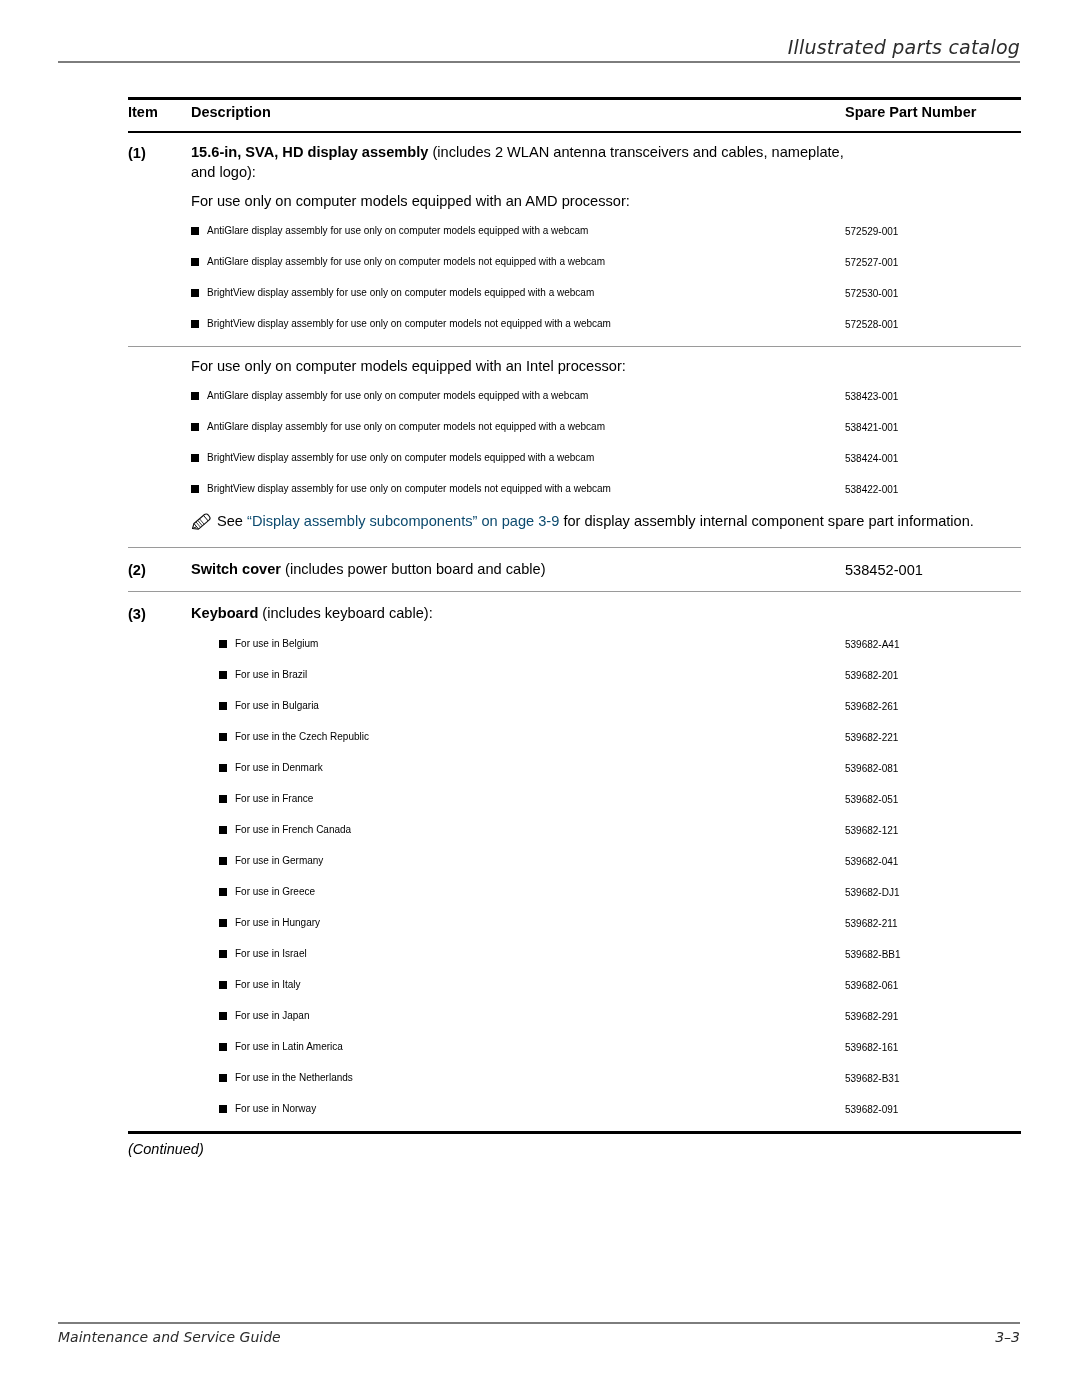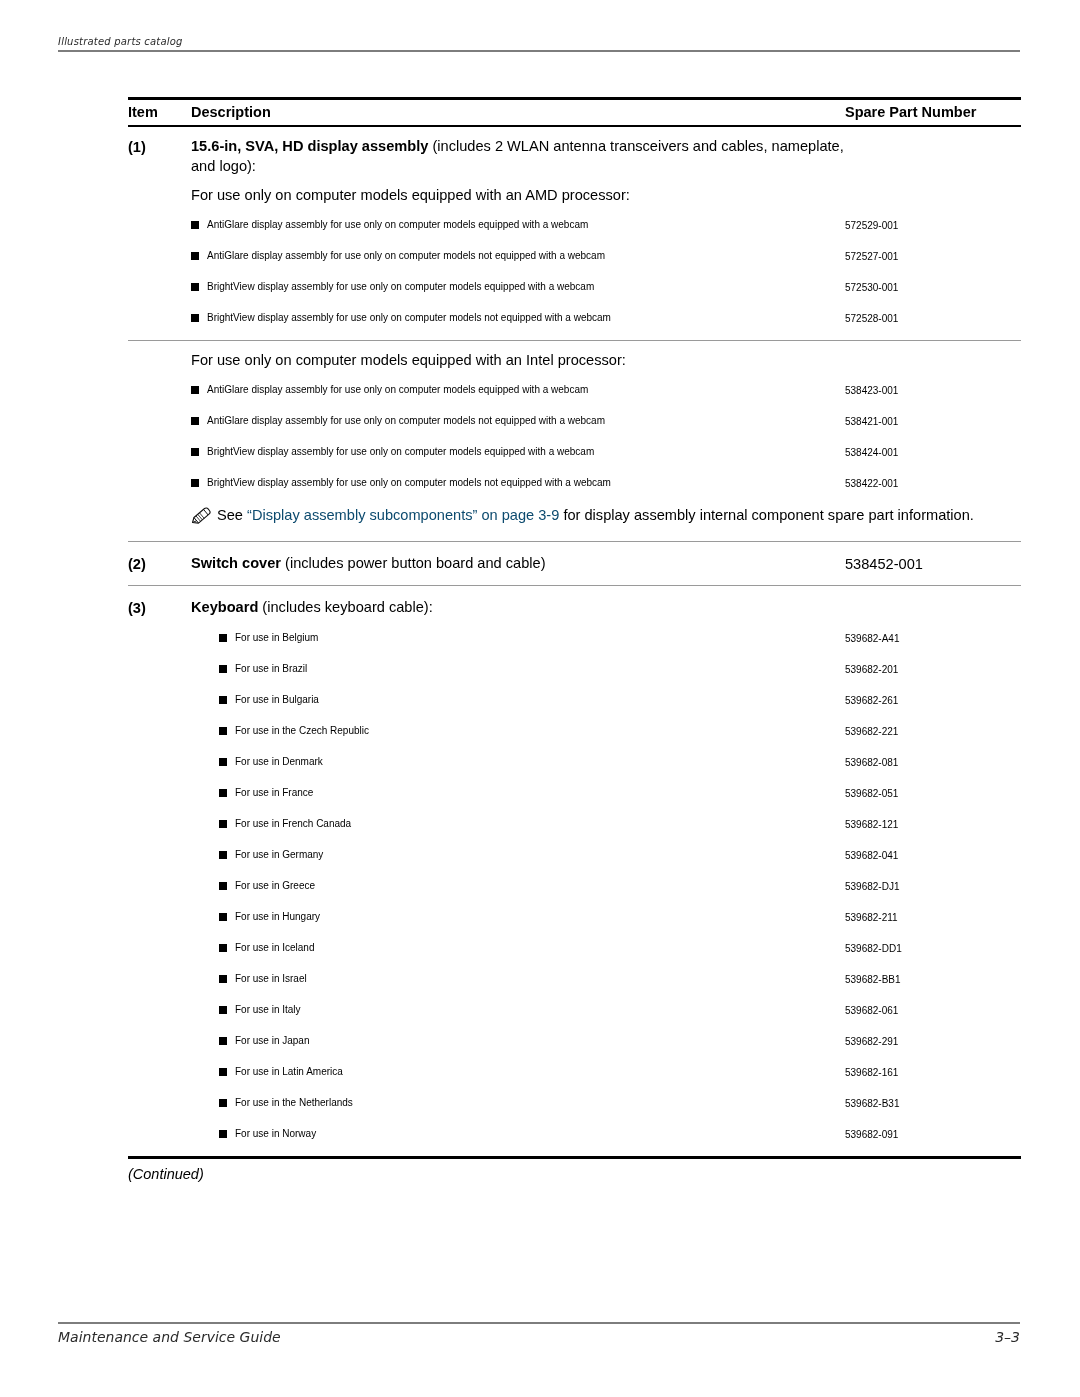"Illustrated parts catalog" .page-header .hdr-text { font-size: 10px -> 19px; text-align: left -> right }
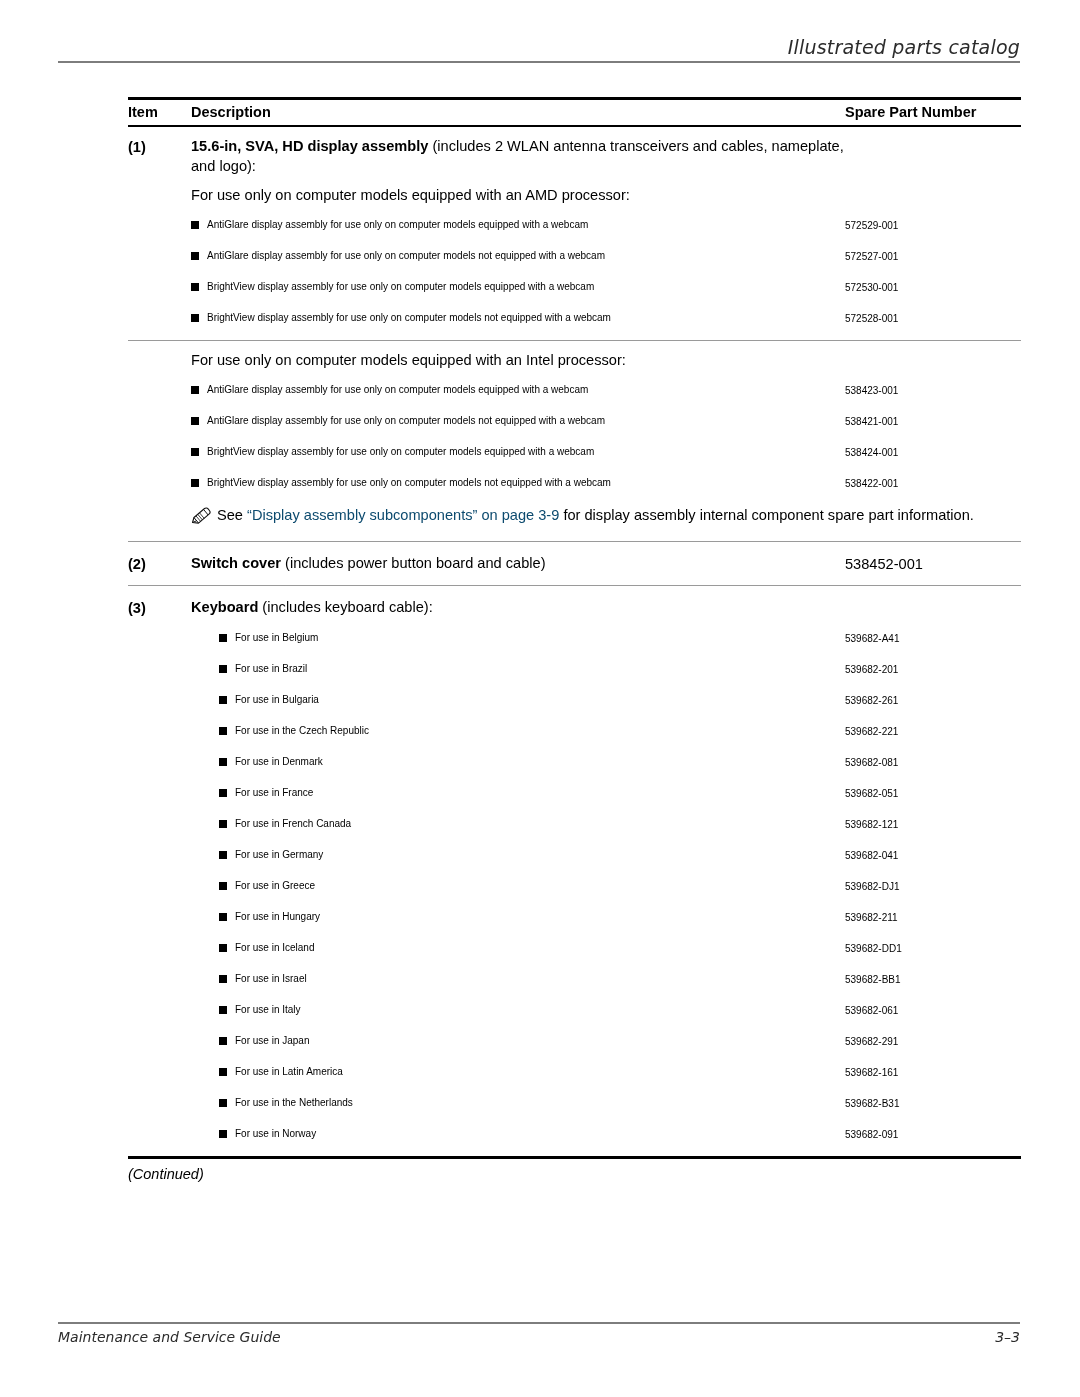"Item" .thead { padding: 3px 0 4px 0 -> 3px 0 10px 0 }
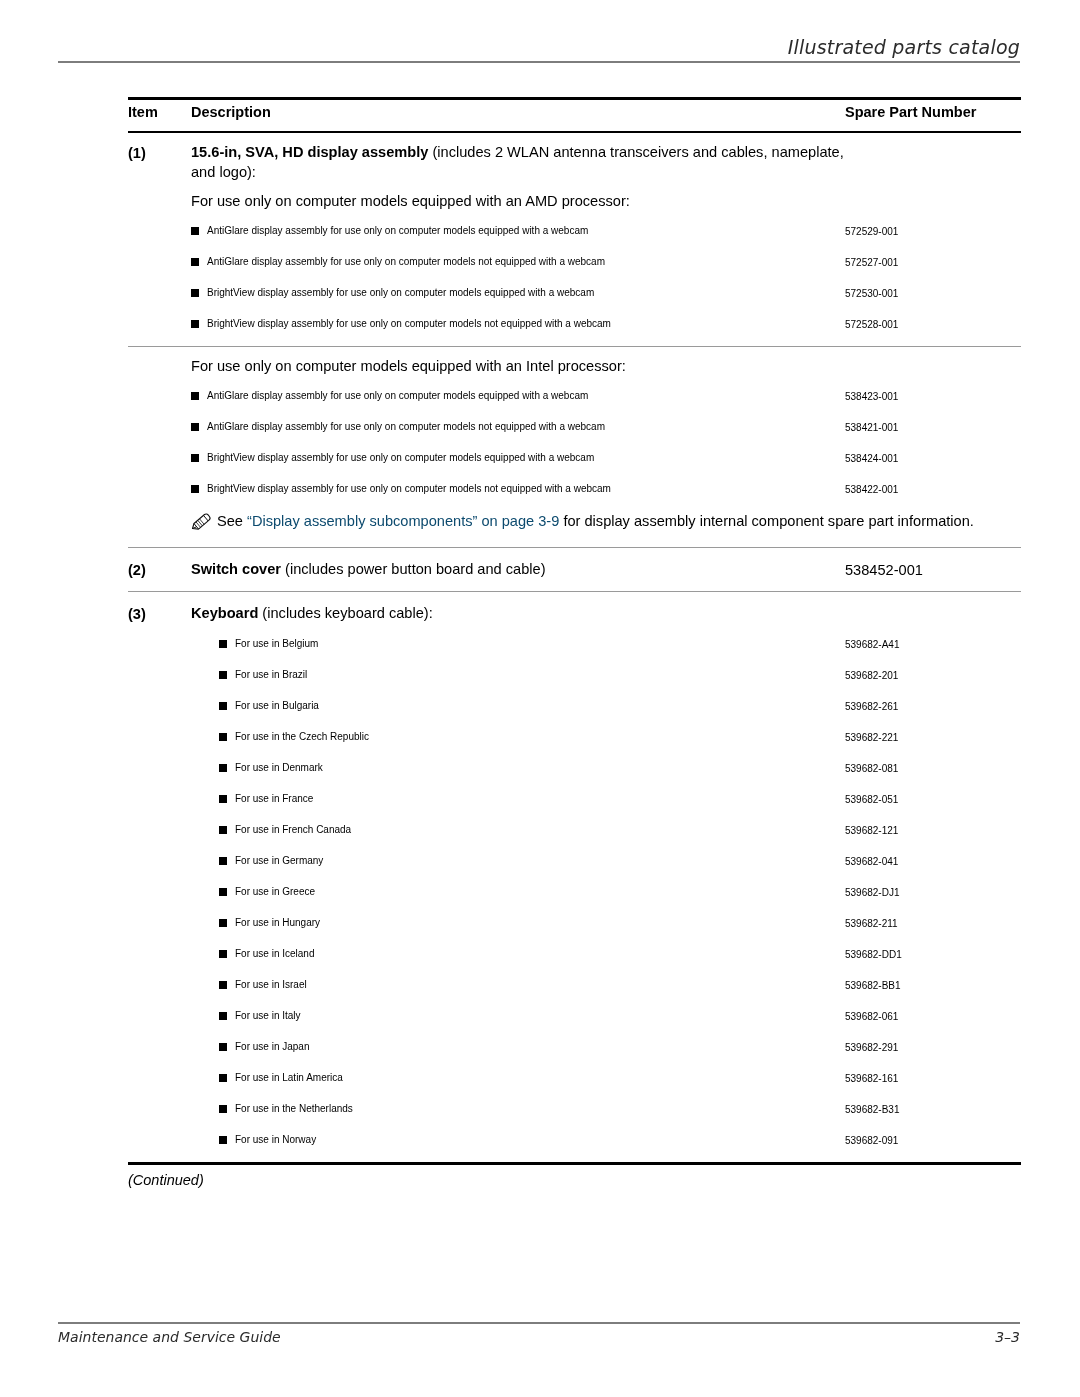"For use in Iceland" div.bullet-row { html: <div> <div></div> <div> <div></div> <div>For use in Iceland</div> </div> <div>539682-DD1</div> </div> -> none }
